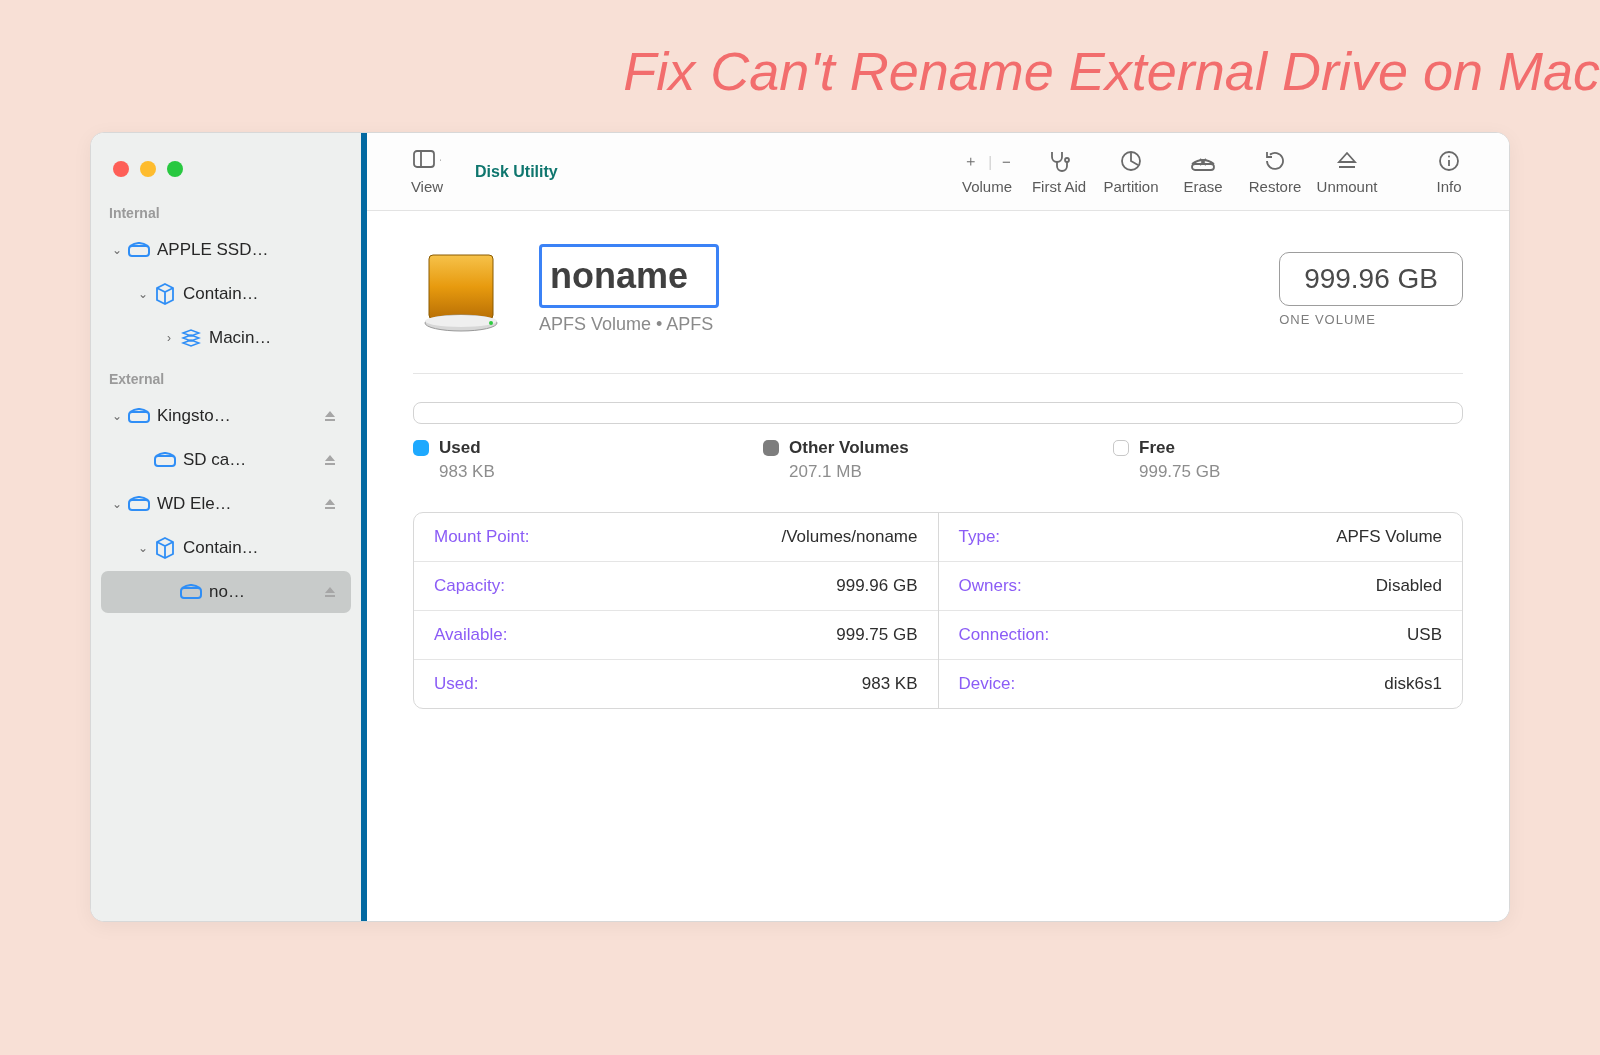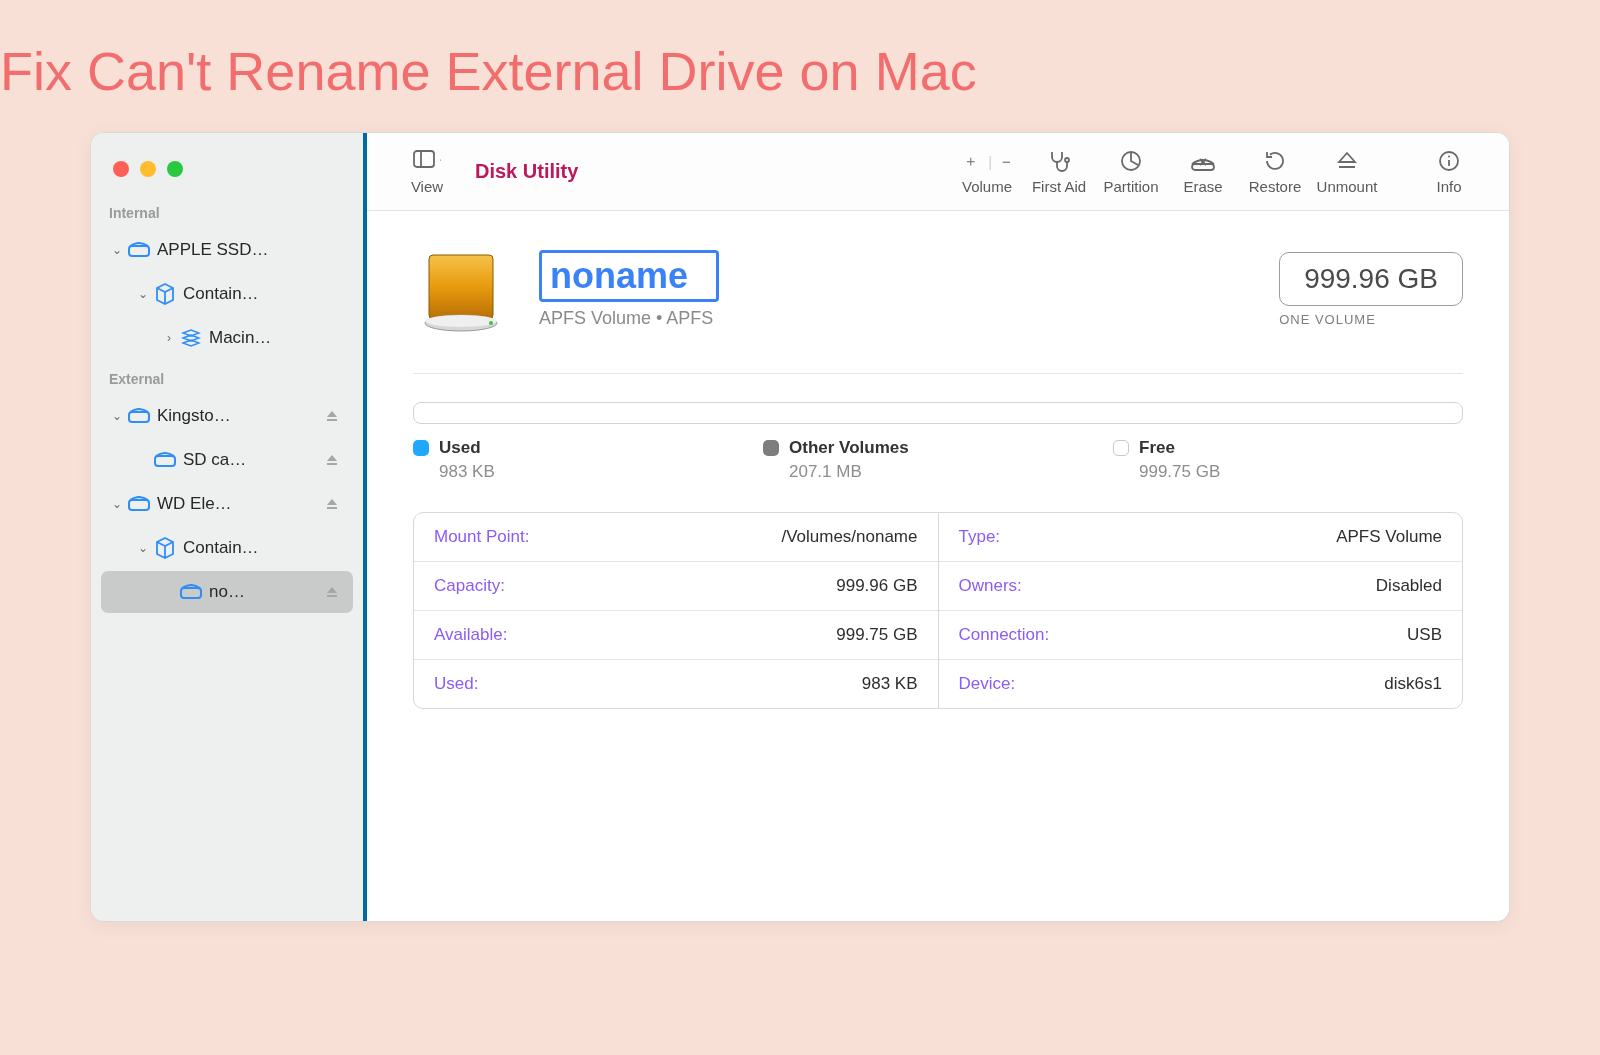"Fix Can't Rename External Drive" .page-title { font-style: none -> italic; text-align: left -> right }
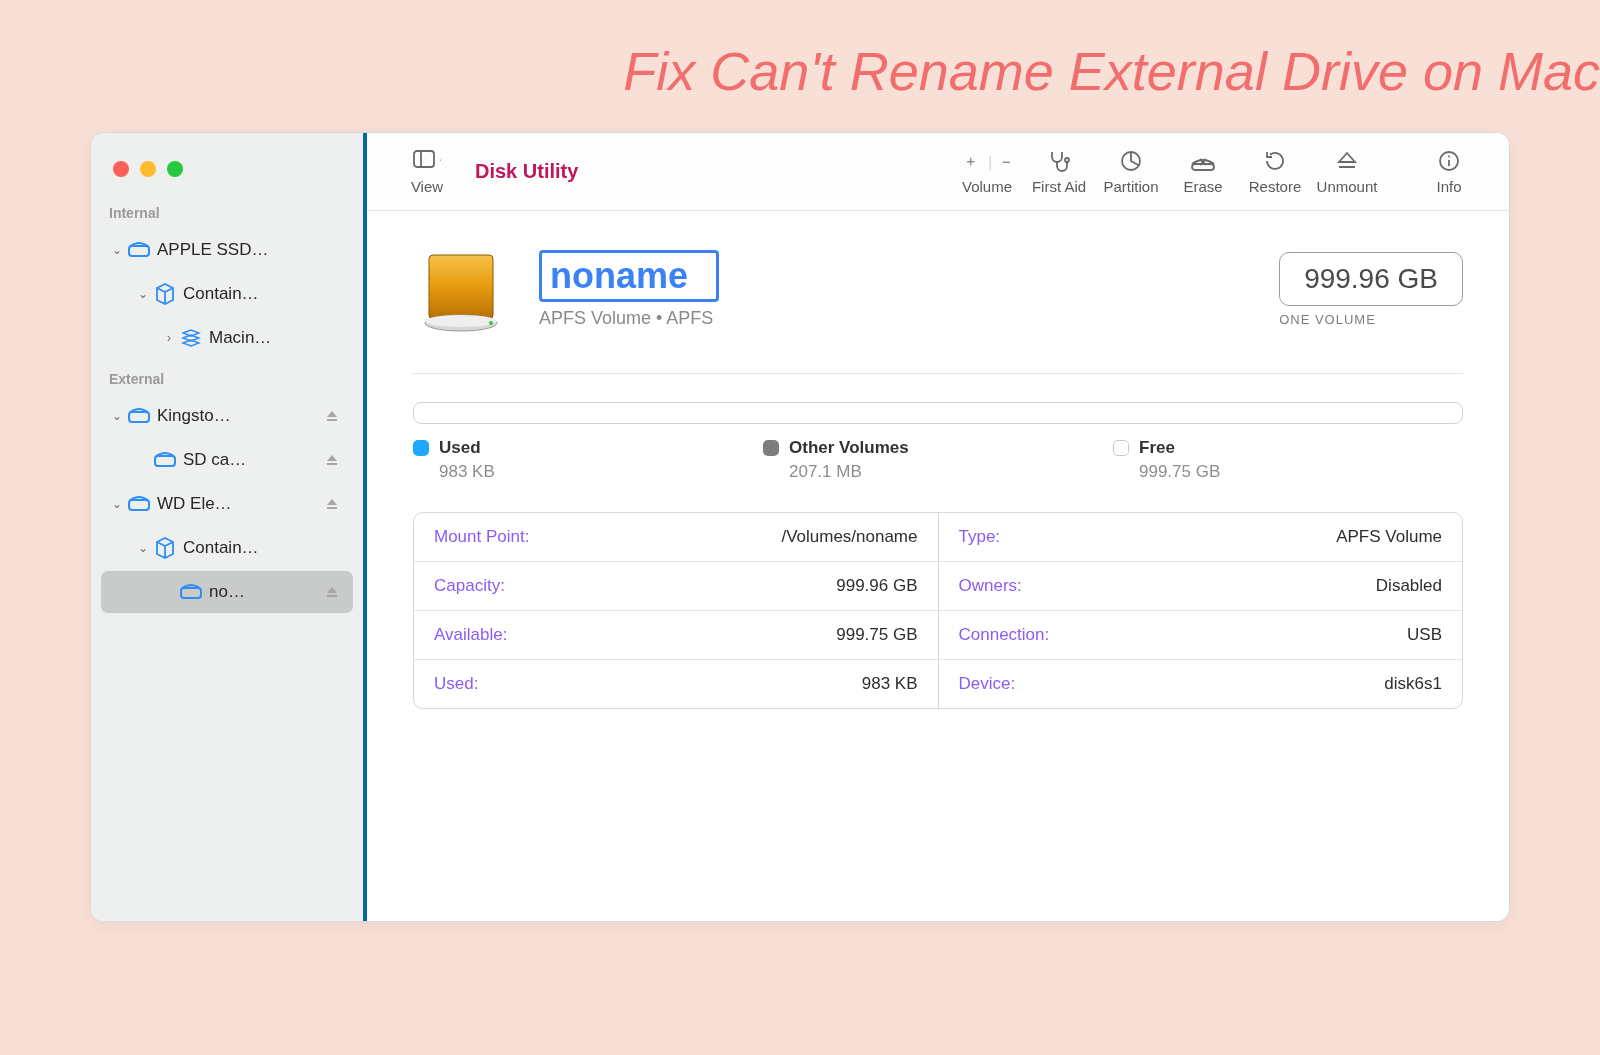"Disk Utility" .tb-title { color: #be185d -> #0f766e; font-size: 20px -> 16px }
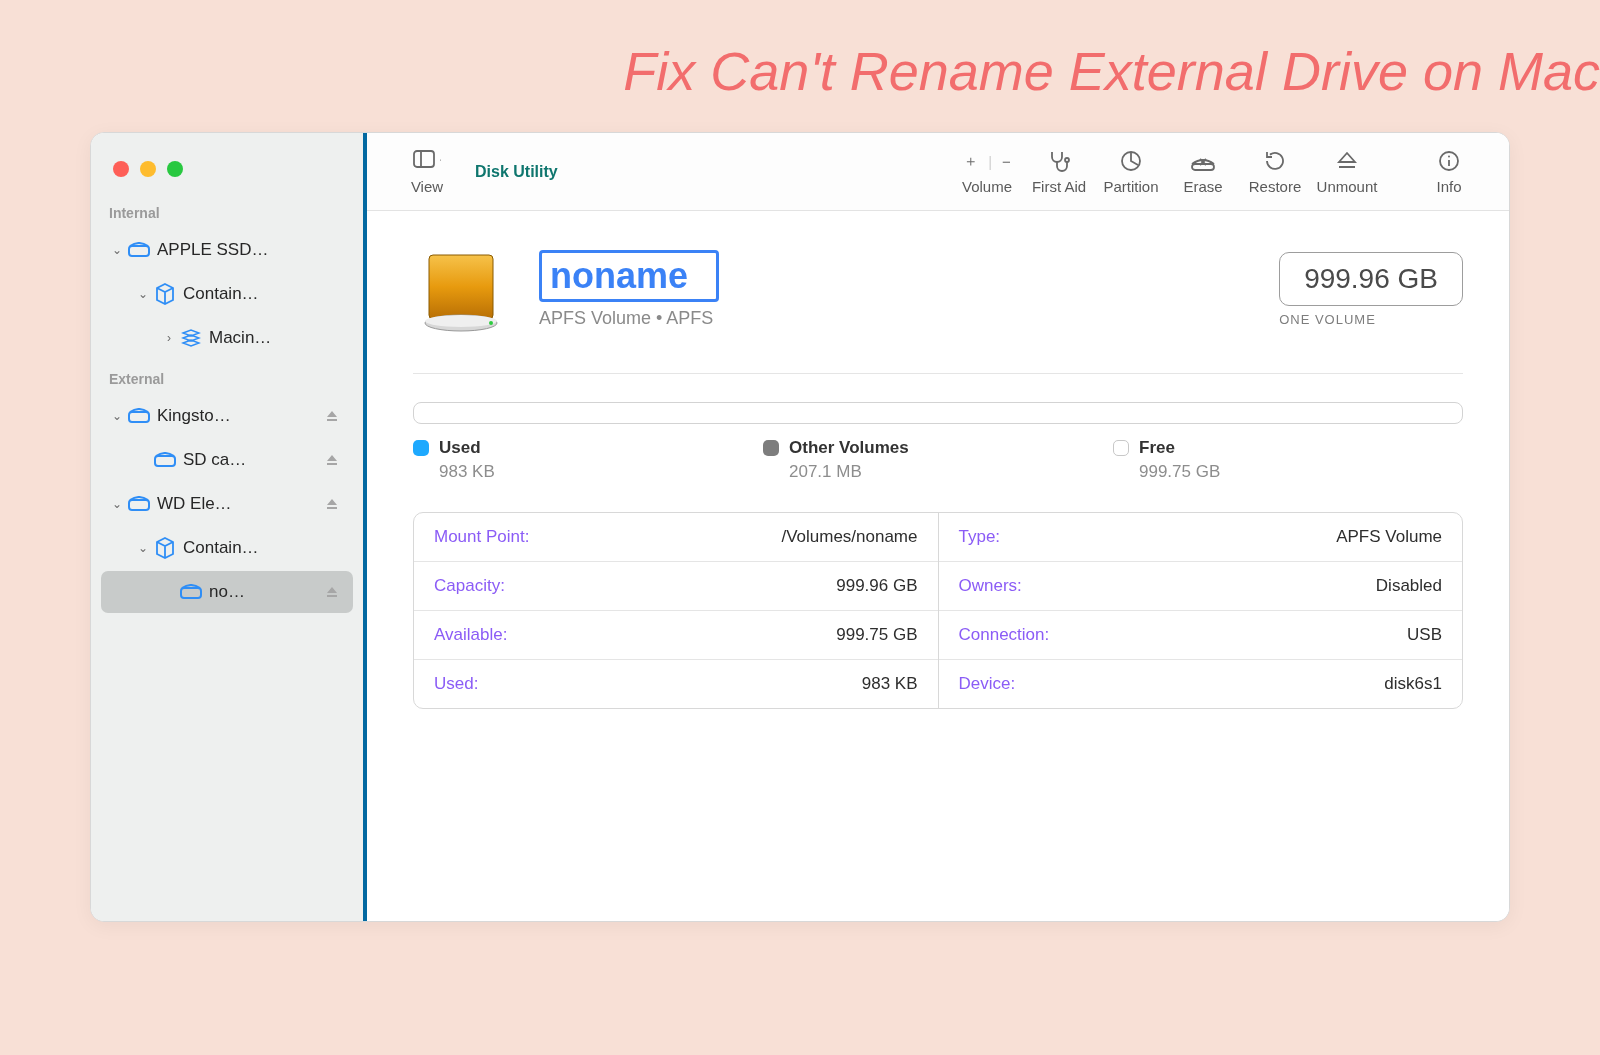"Internal" .sidebar { border-right: 4px solid #0369a1 -> 6px solid #0369a1 }
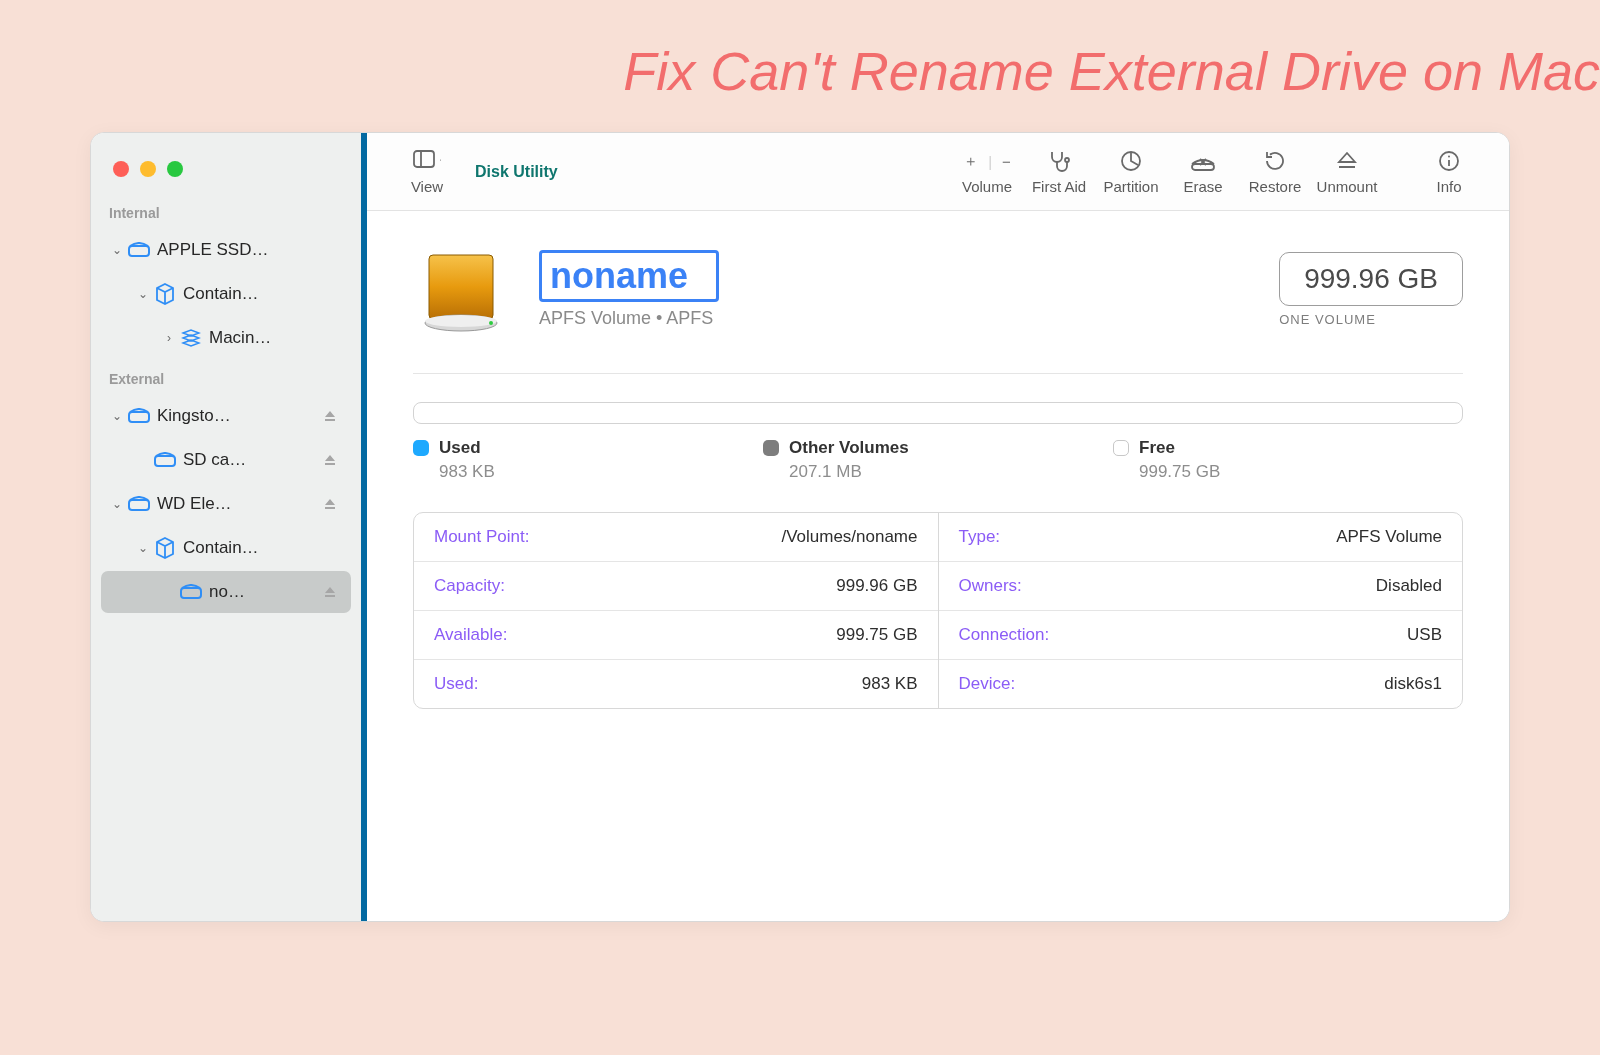"noname" .vol-name-input { color: #3b82f6 -> #404040; padding: 2px 8px -> 8px 8px }
